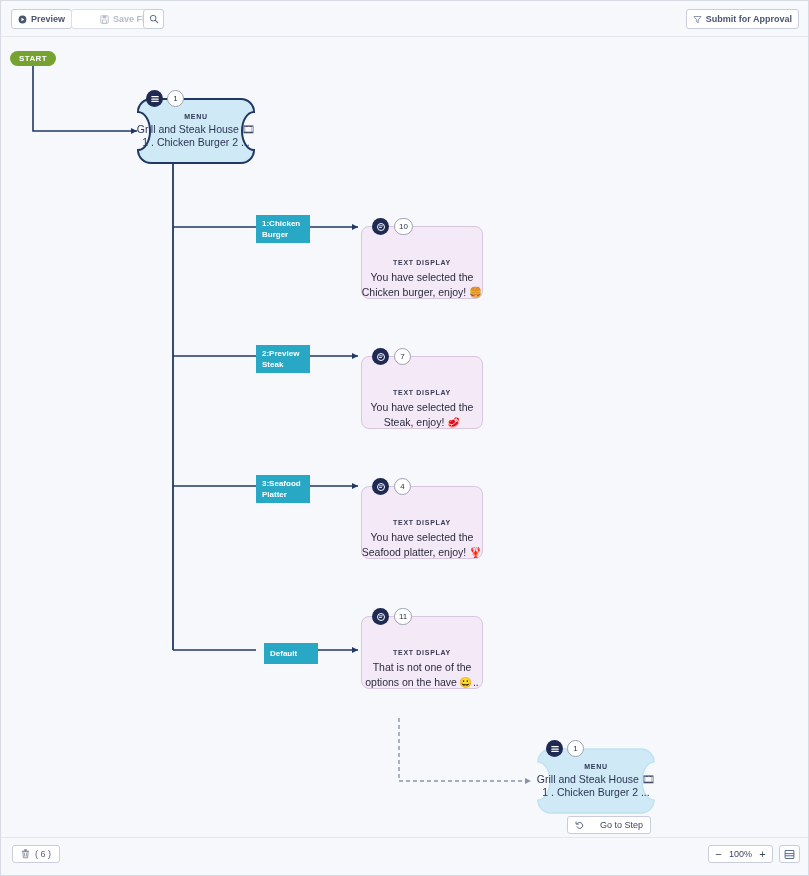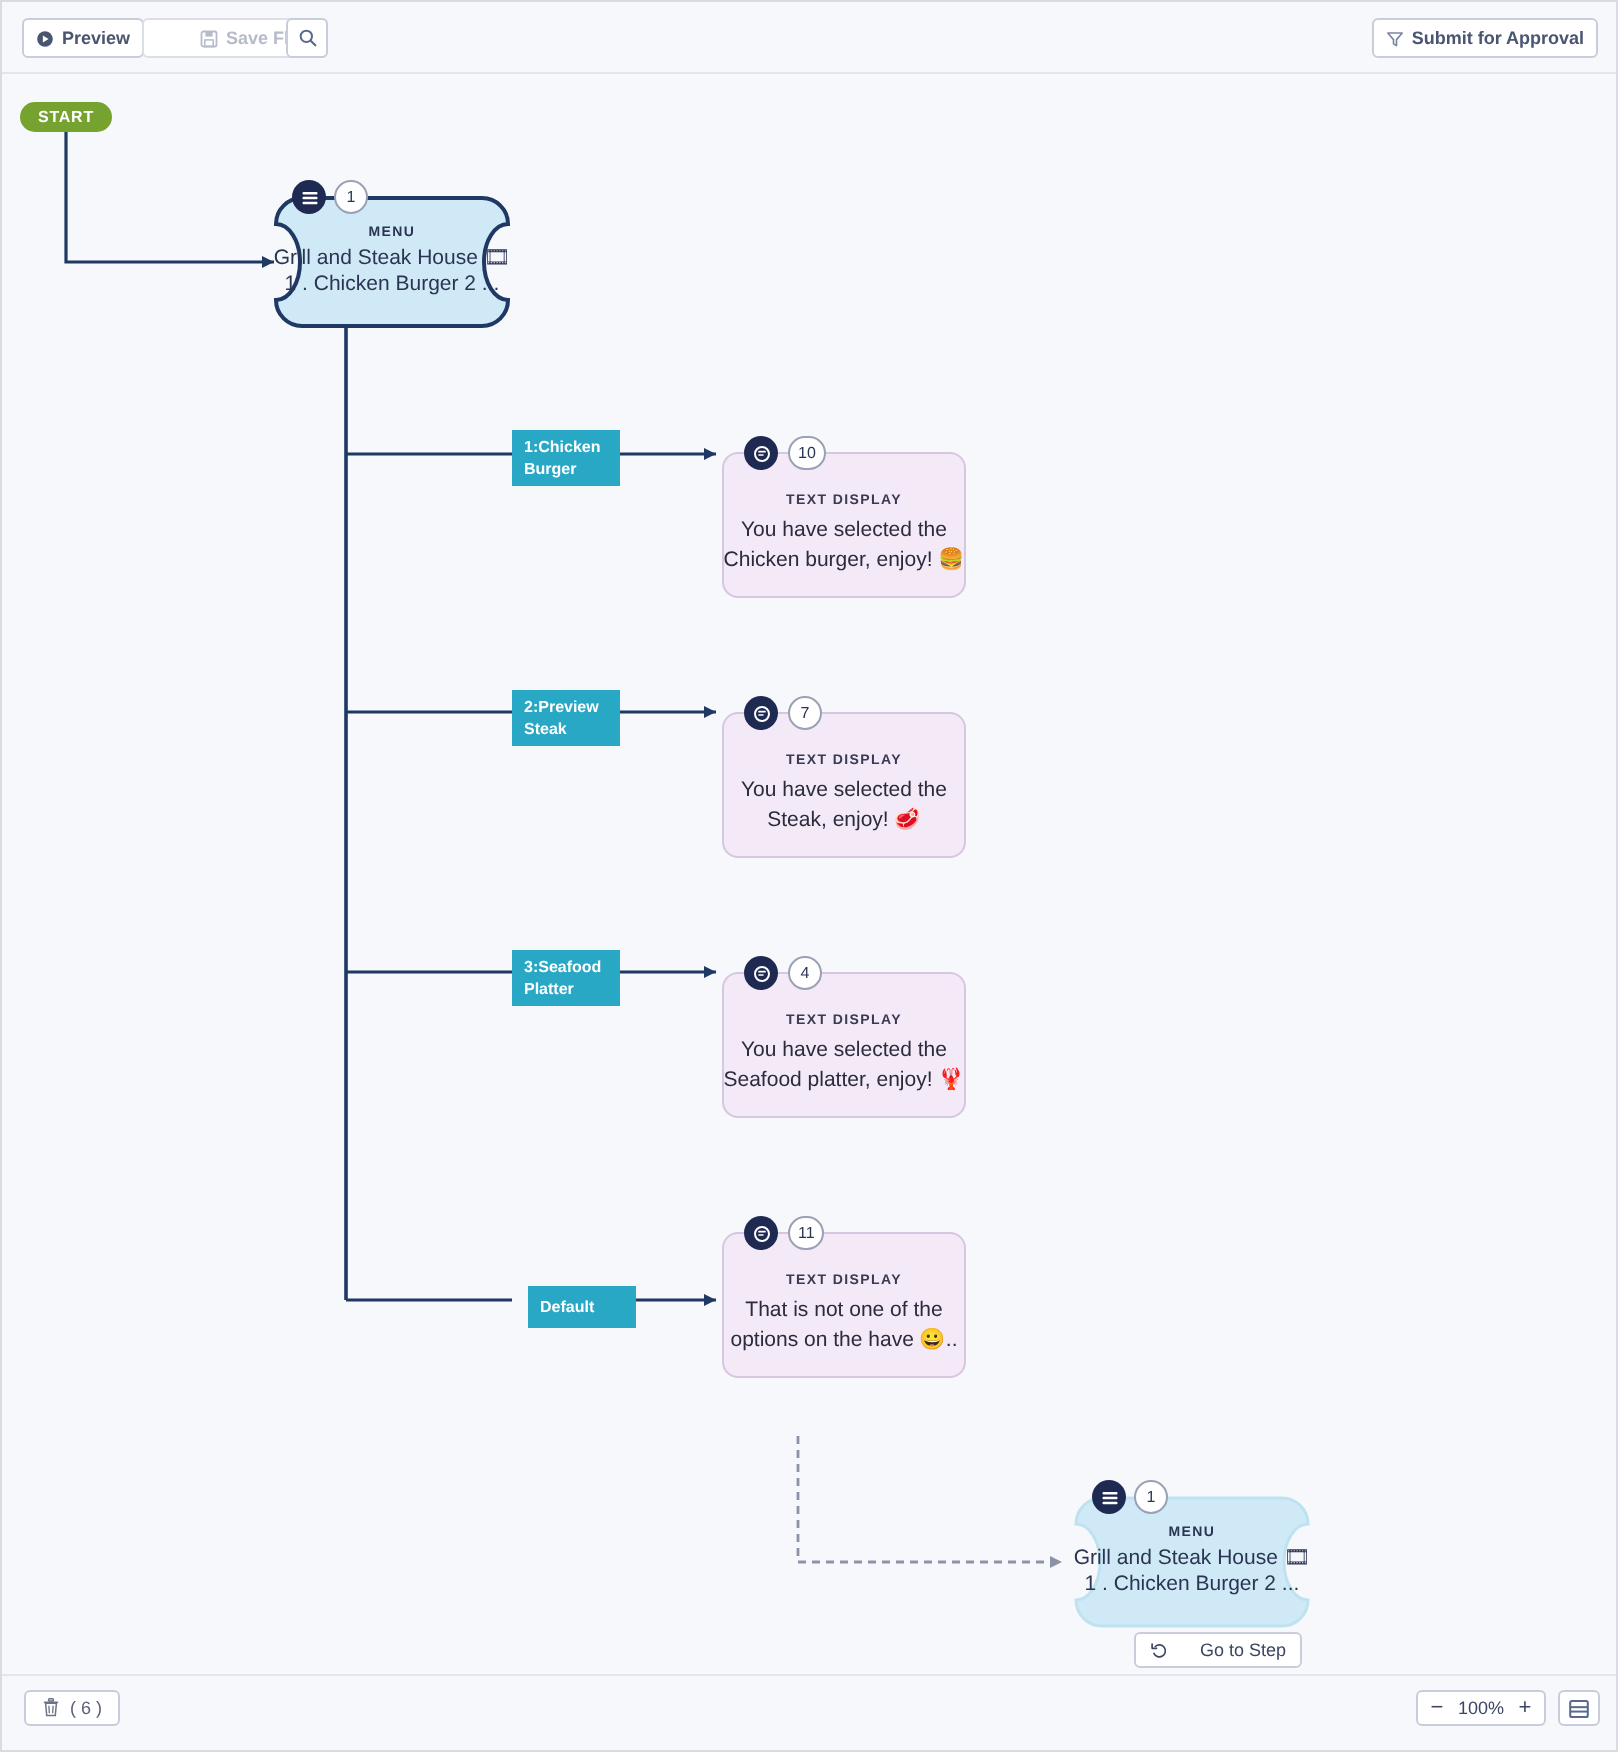"You have selected the" .td-body { top: 0 -> 12px }
